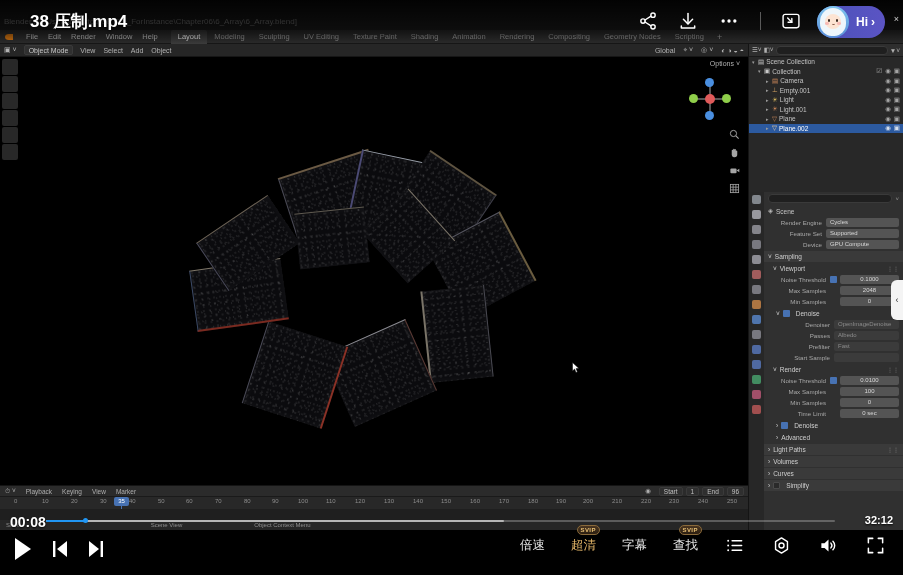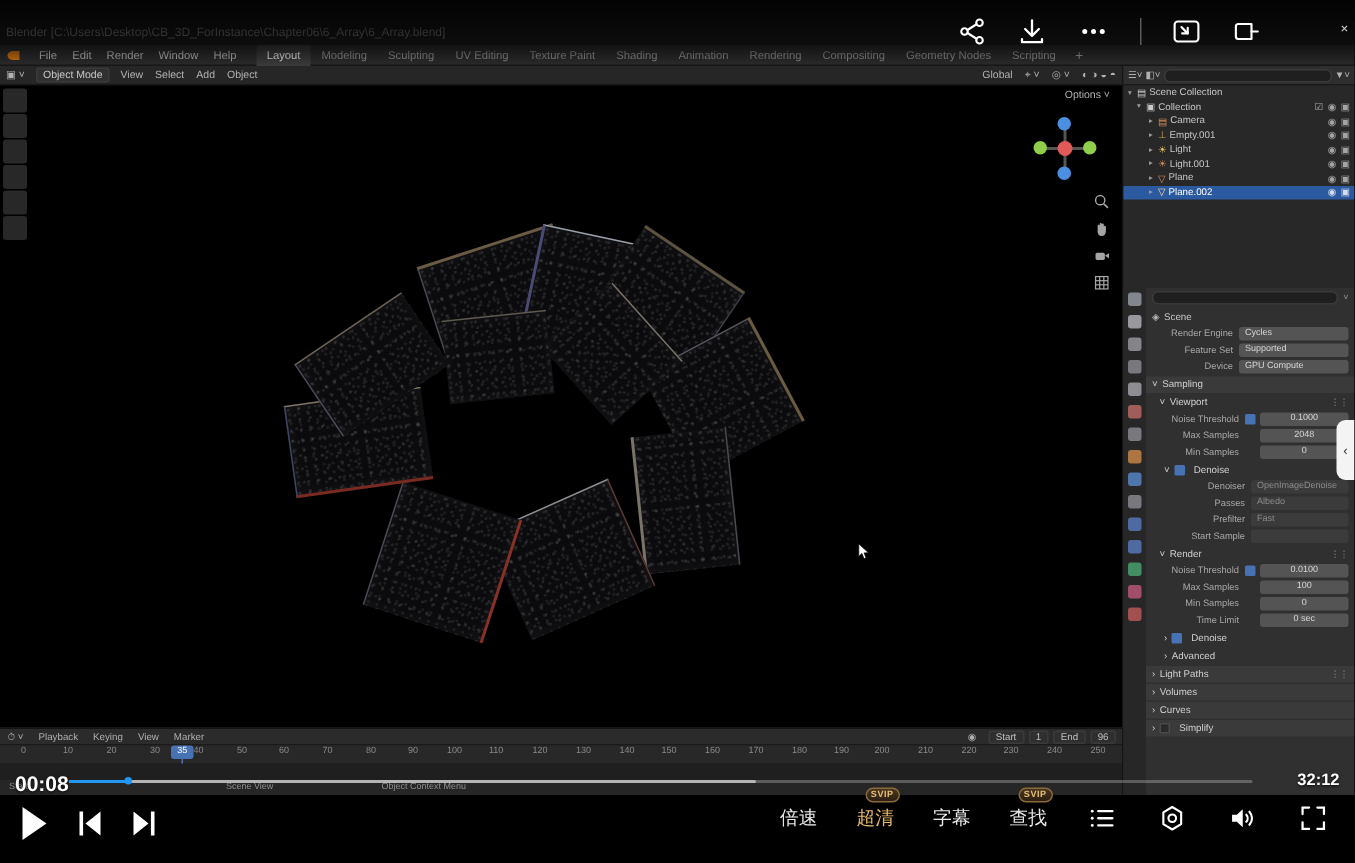"38 压制.mp4" div.vid-title { html: none -> <div>38 压制.mp4</div> }
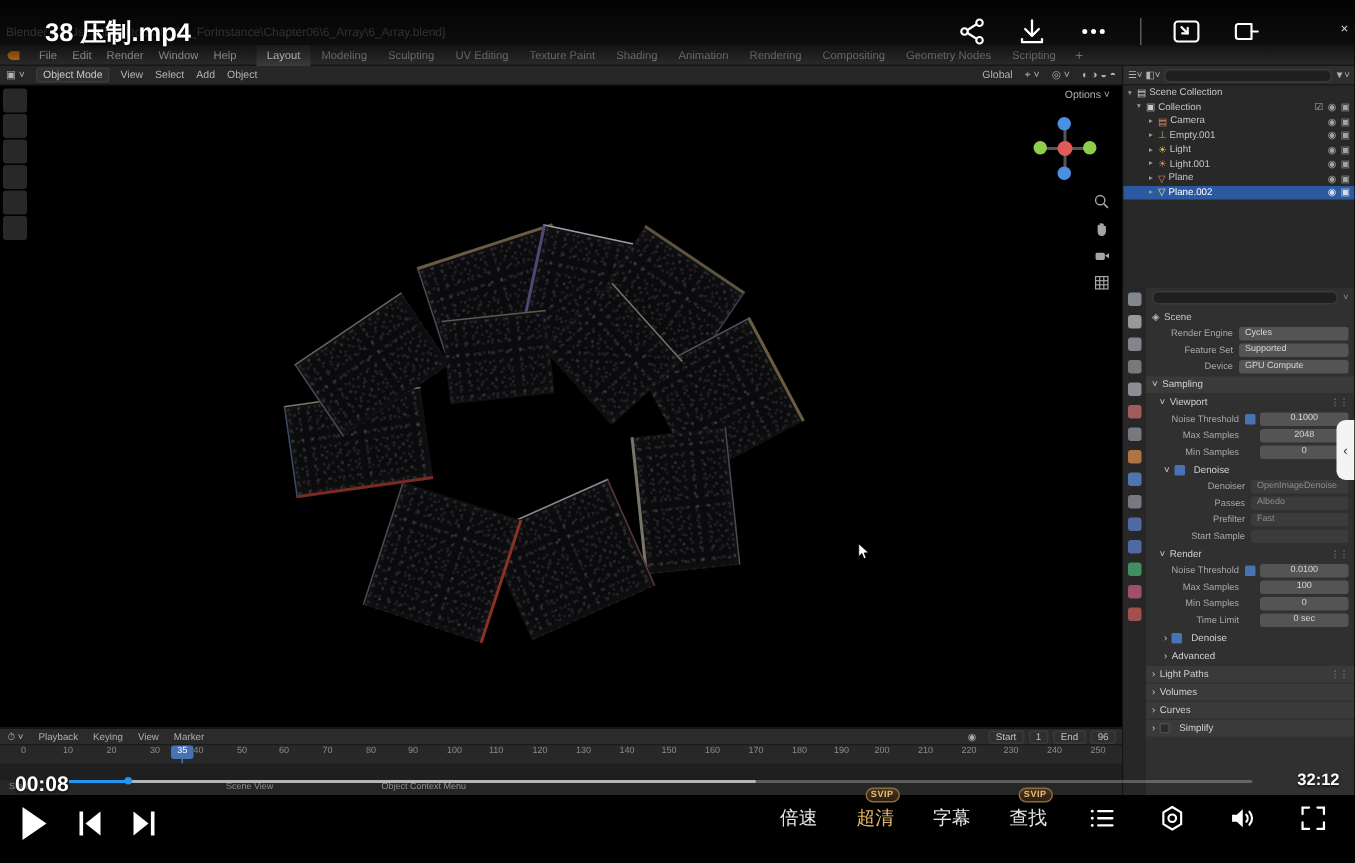"Hi" div.avatar-pill { html: none -> <div> <div> <div></div> <div></div> <div></div> <div></div> <div></div> <div></div> <div></div> </div> <span>Hi</span> <span>›</span> </div> }
